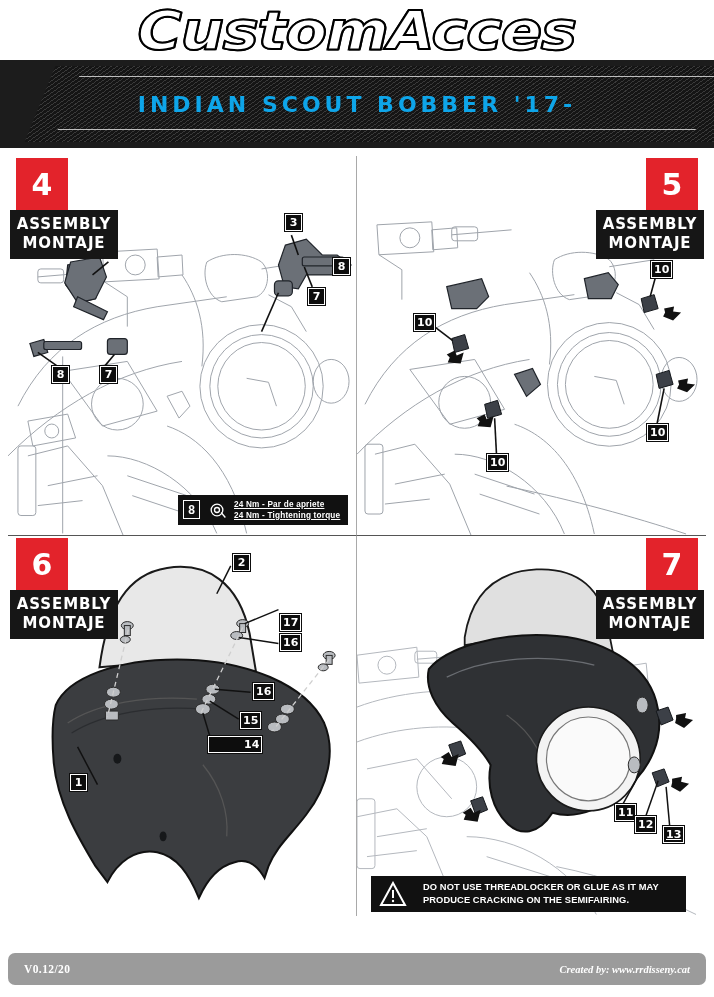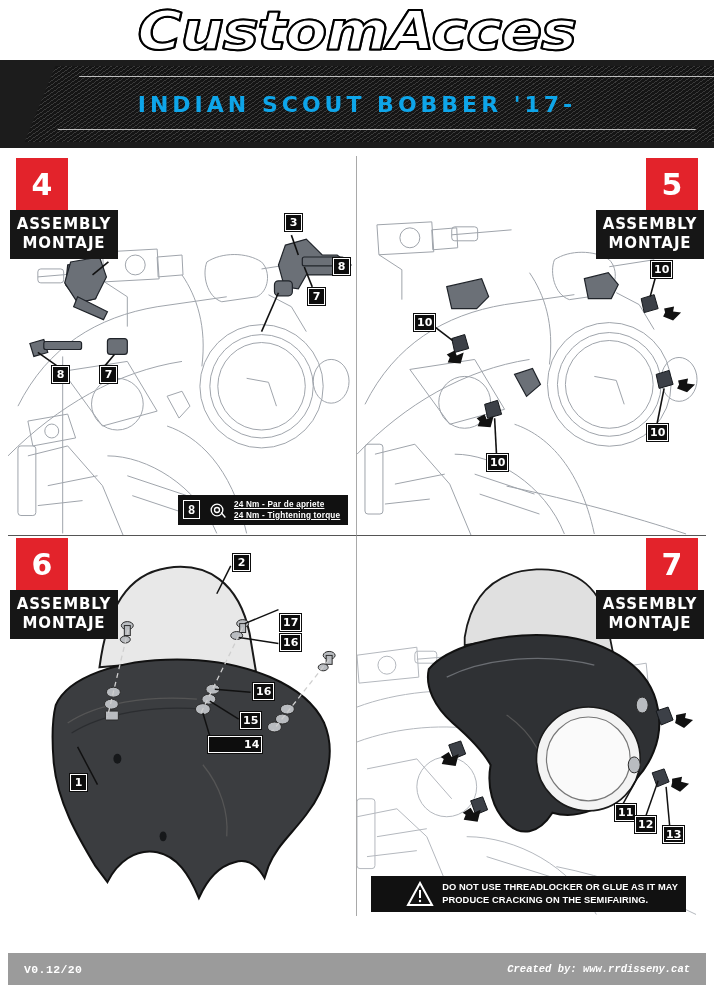"DO NOT USE THREADLOCKER OR" .warn-box { gap: 8px -> 16px; justify-content: flex-end -> none }
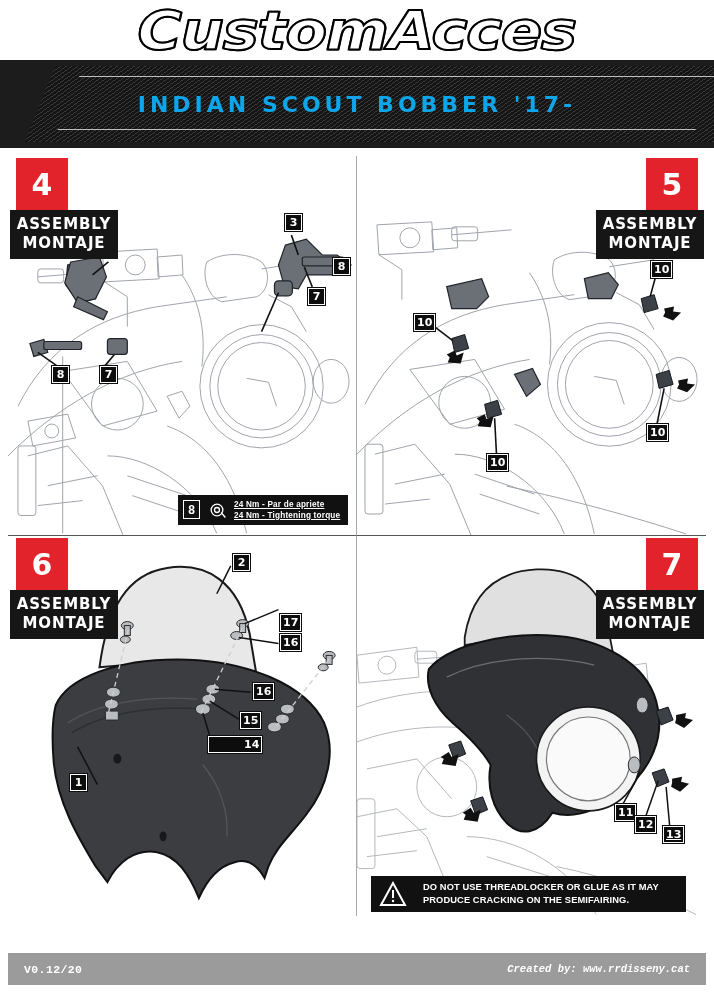"V0.12/20" .footer { border-radius: none -> 7px; font-family: Liberation Mono, monospace -> Liberation Serif, serif }
